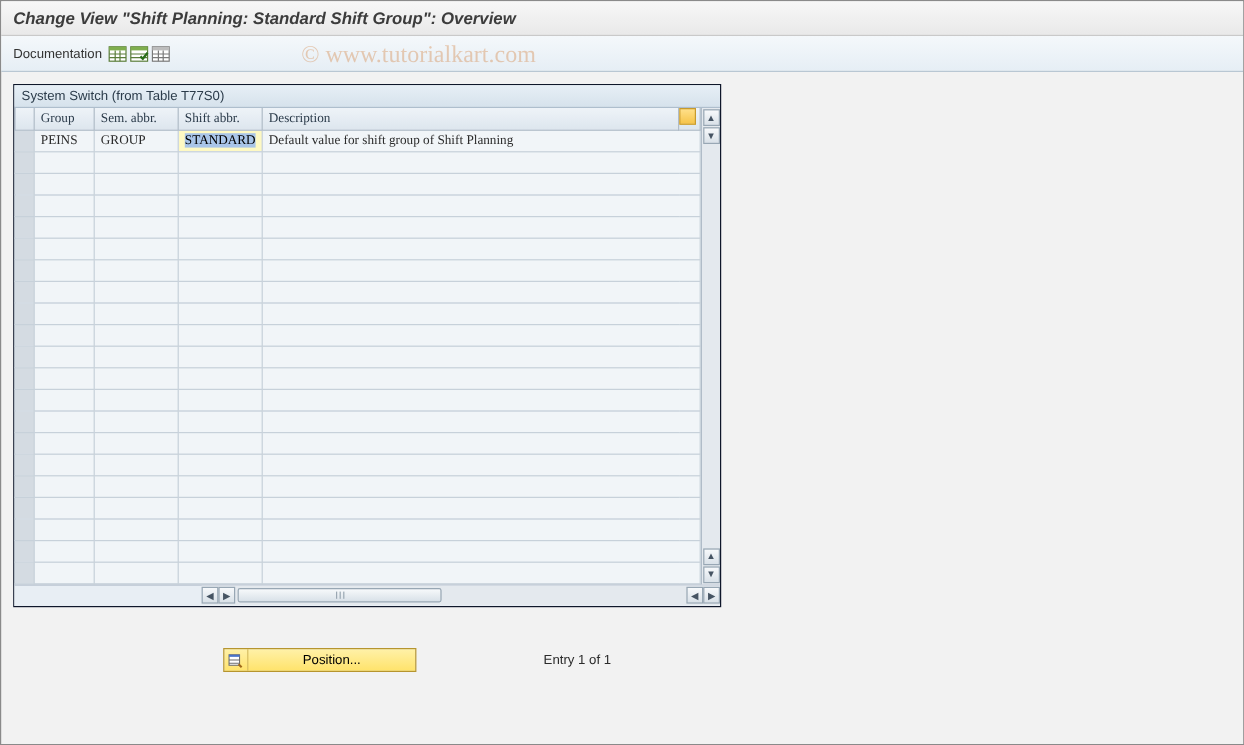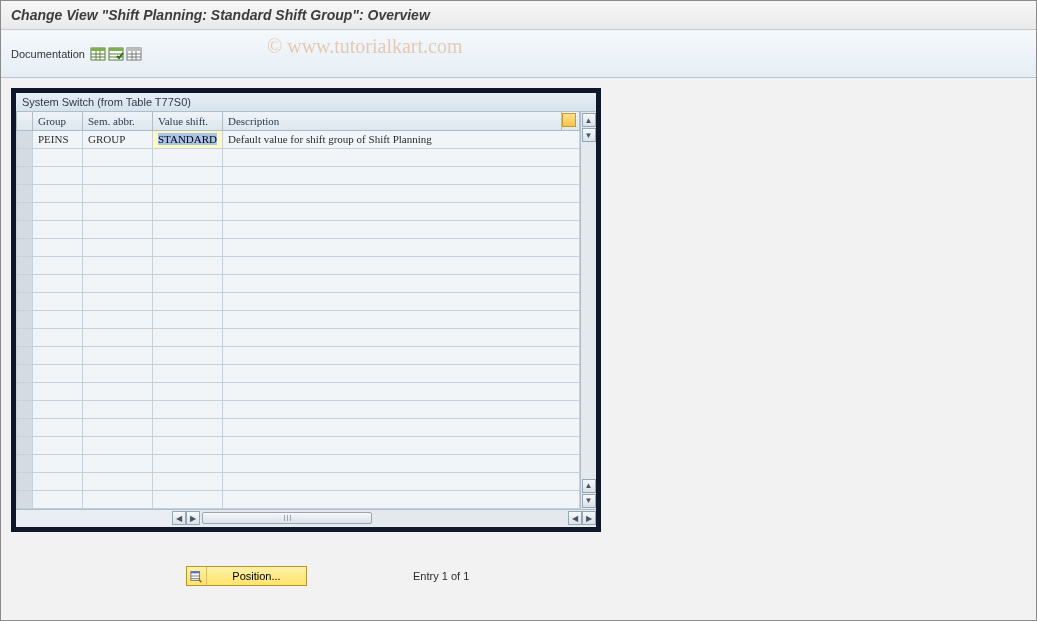"Documentation" .toolbar { height: 48px -> 30px }
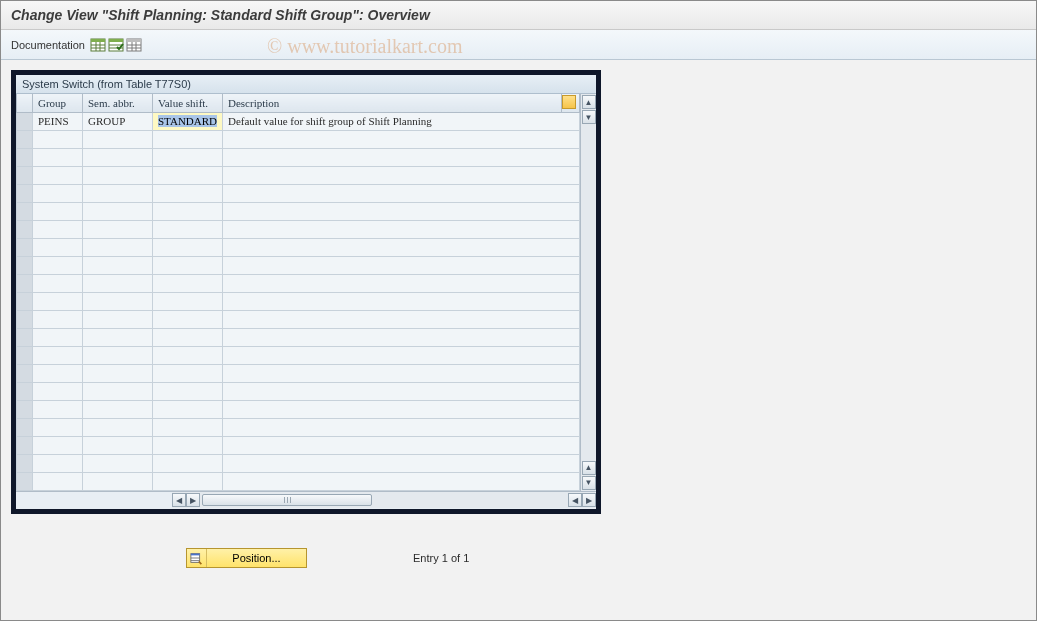"© www.tutorialkart.com" .watermark { left: 266px -> 250px }
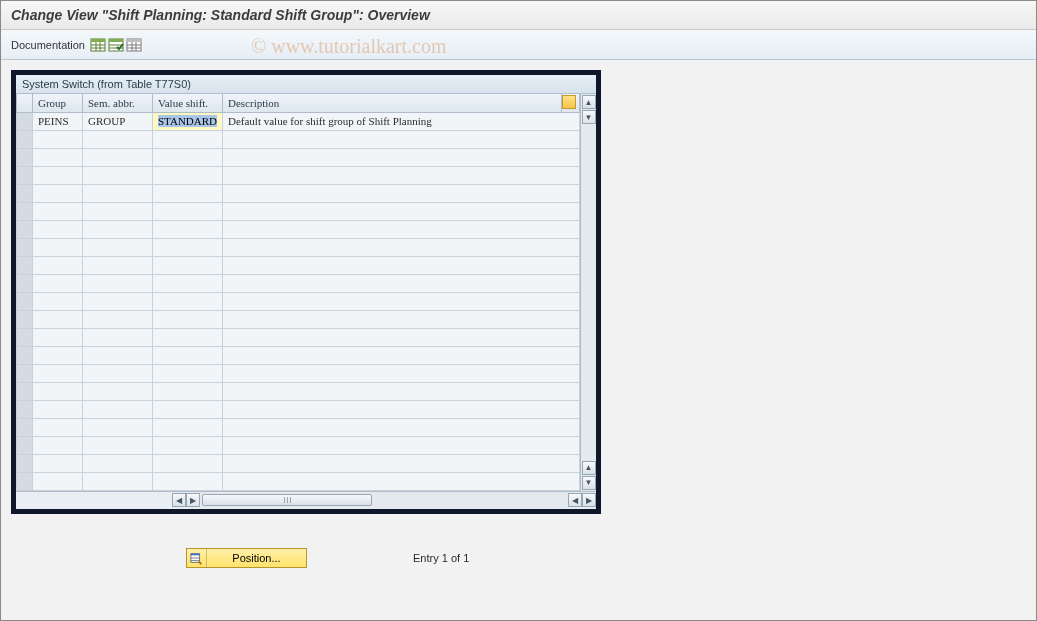"System Switch (from Table T77S0)" .panel { border: 5px solid #0f172a -> 1px solid #0f172a }
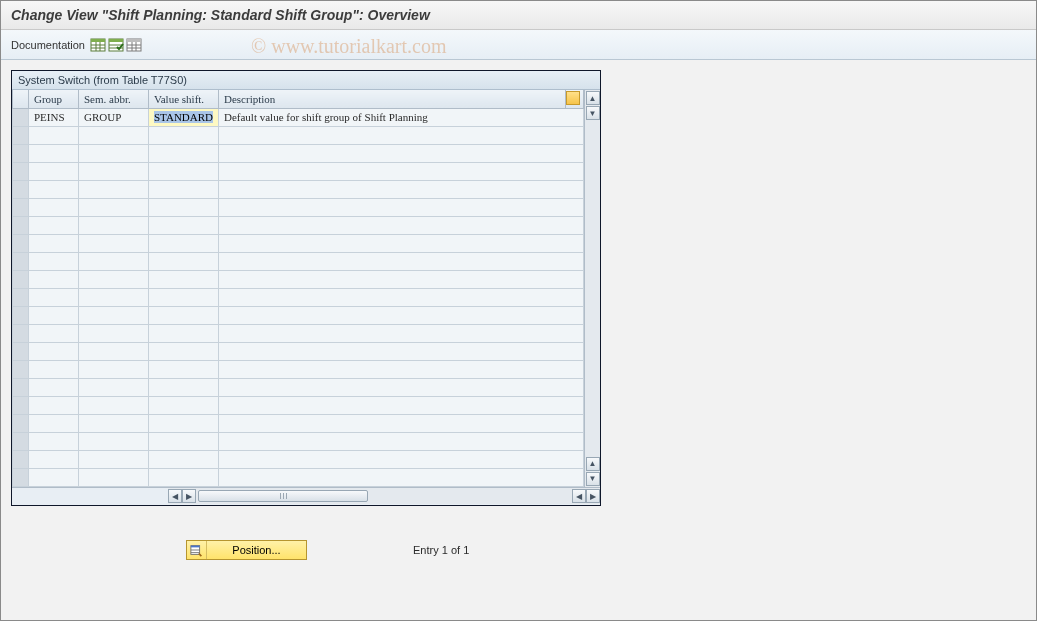"Value shift." th { text: Value shift -> Shift abbr }
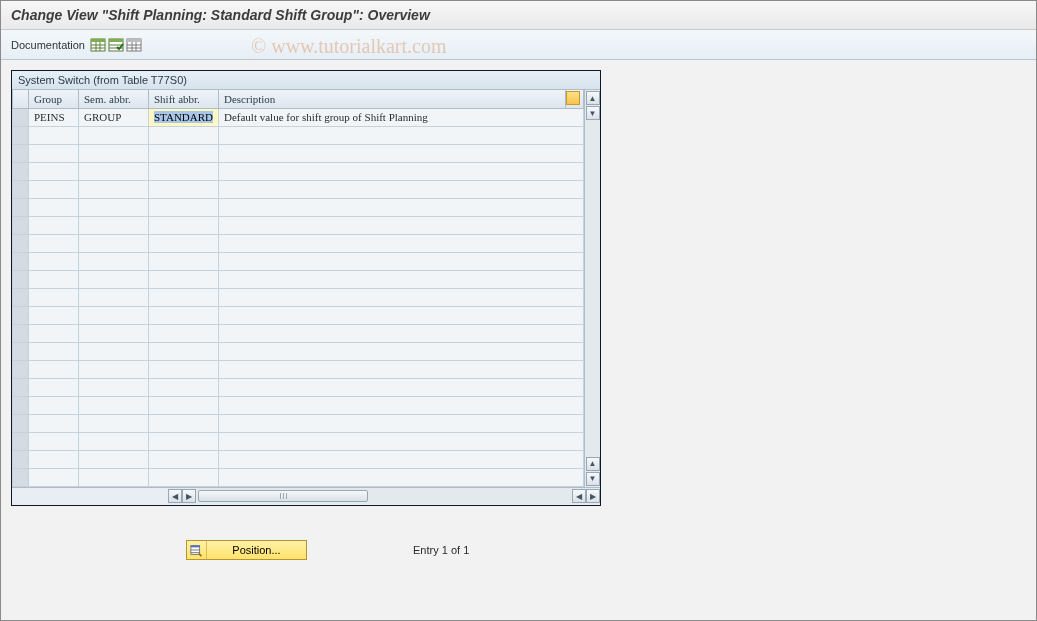"Position..." .position-btn { width: 121px -> 161px }
